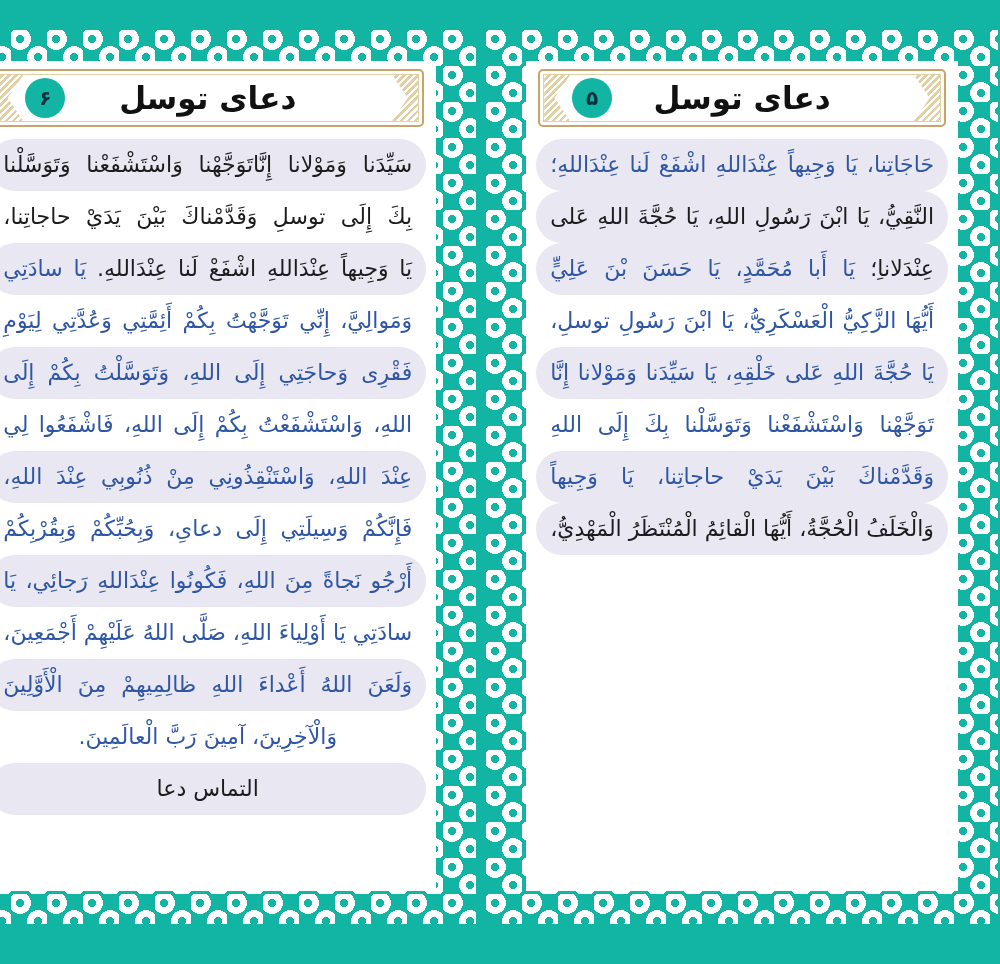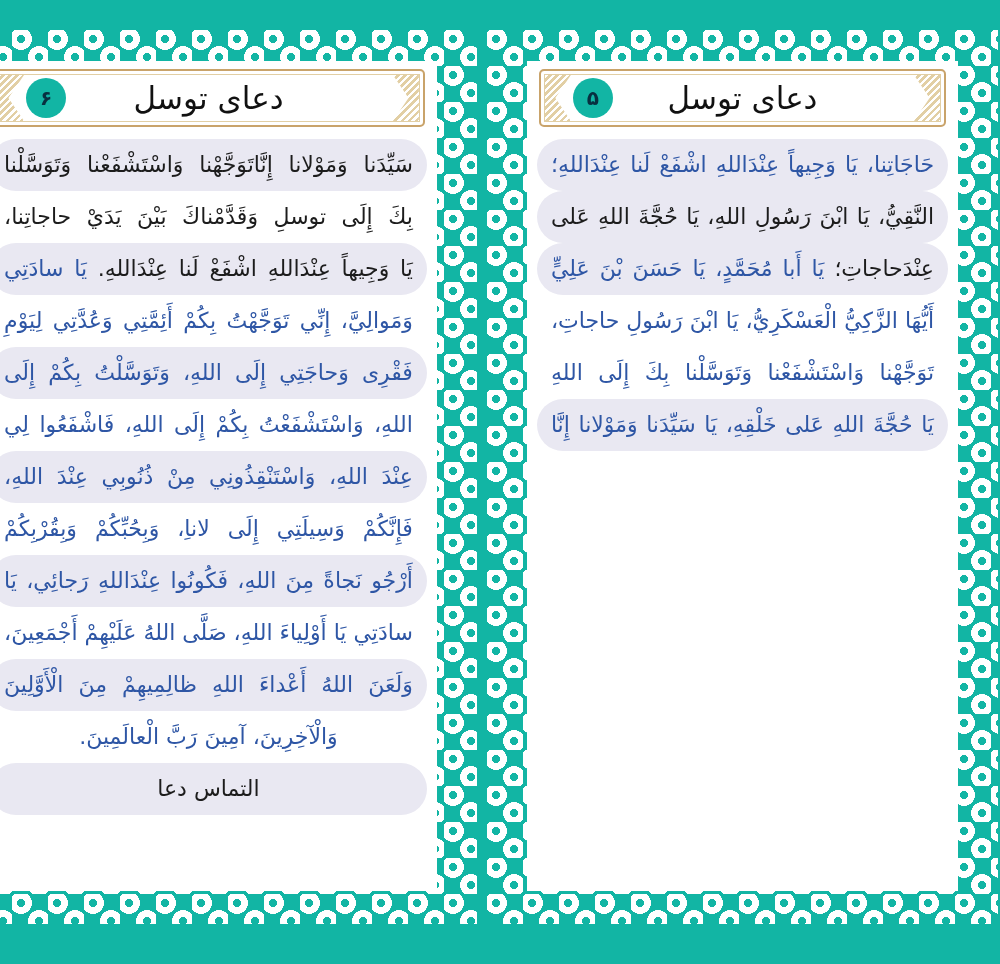"دعای توسل" .title { font-weight: normal -> bold }
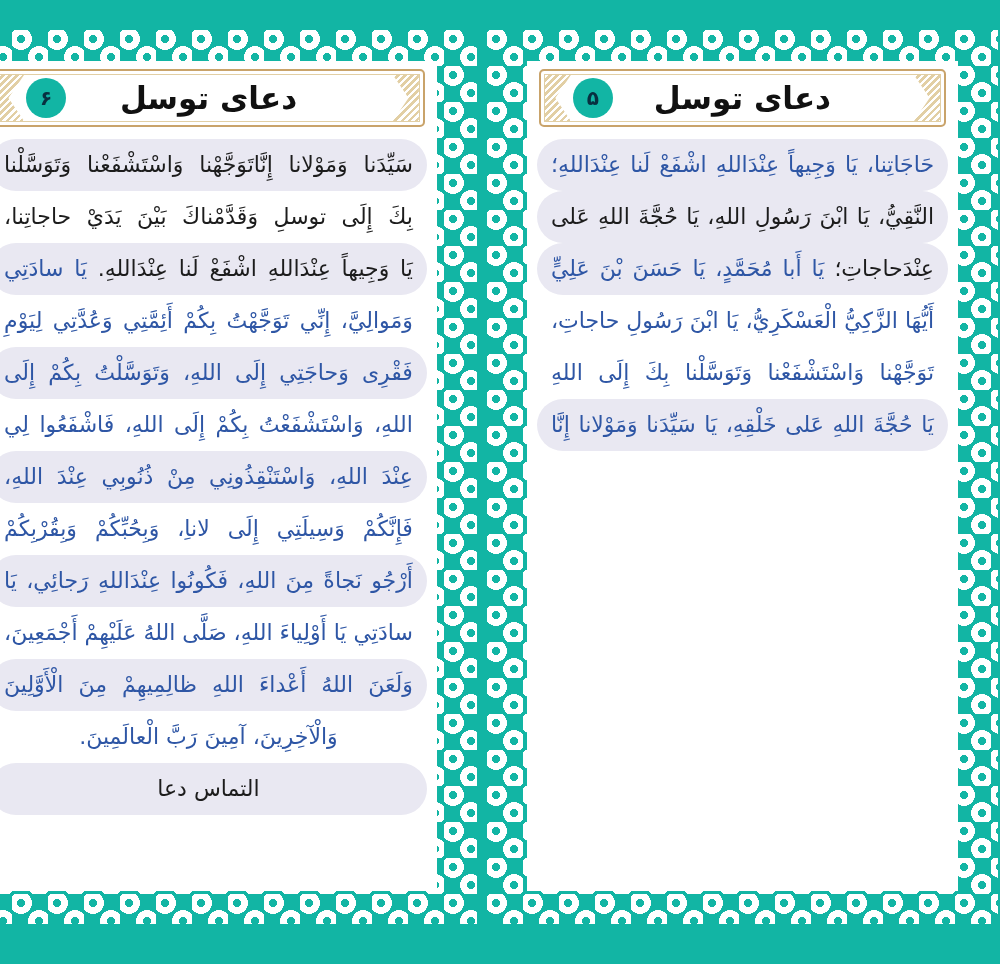"عِنْدَحاجاتِ؛" span.seg-ink { text: عِنْدَحاجاتِ -> عِنْدَلاناِ }
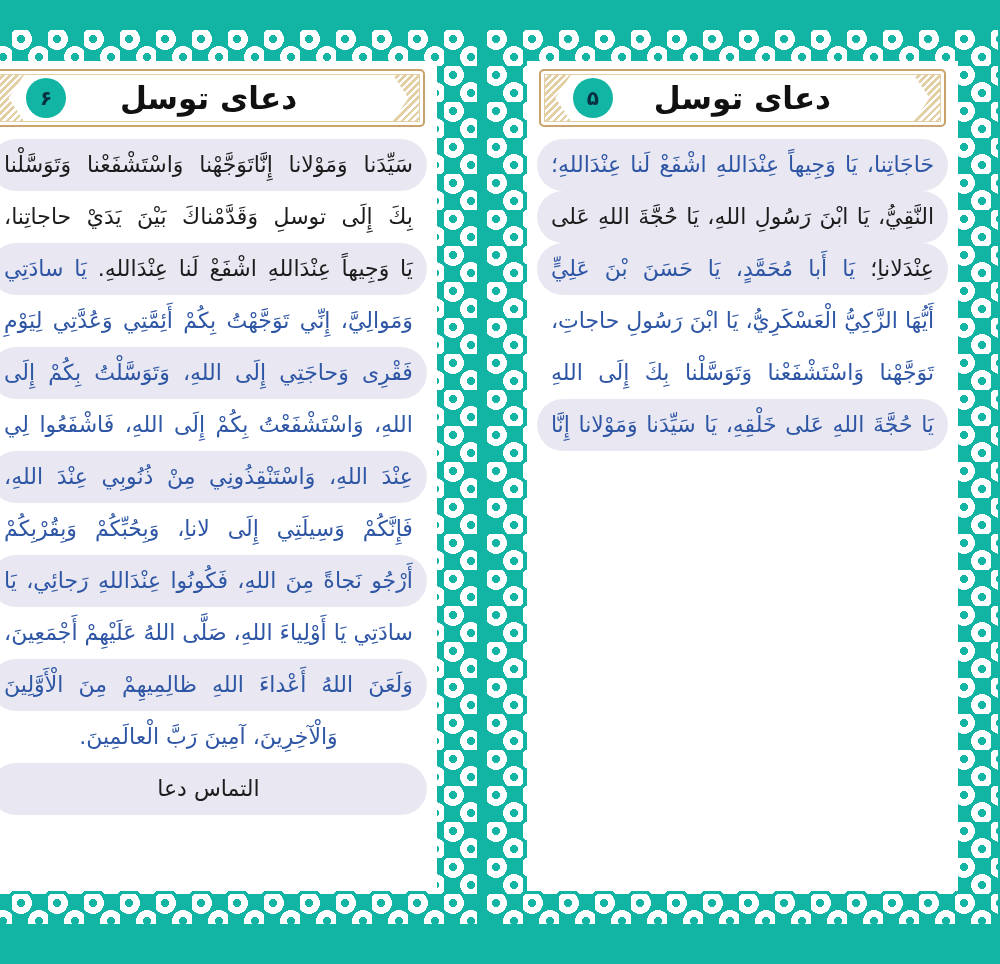"أَيُّهَا الزَّكِيُّ الْعَسْكَرِيُّ، يَا" span.seg-blue { text: حاجاتِ -> توسلِ }
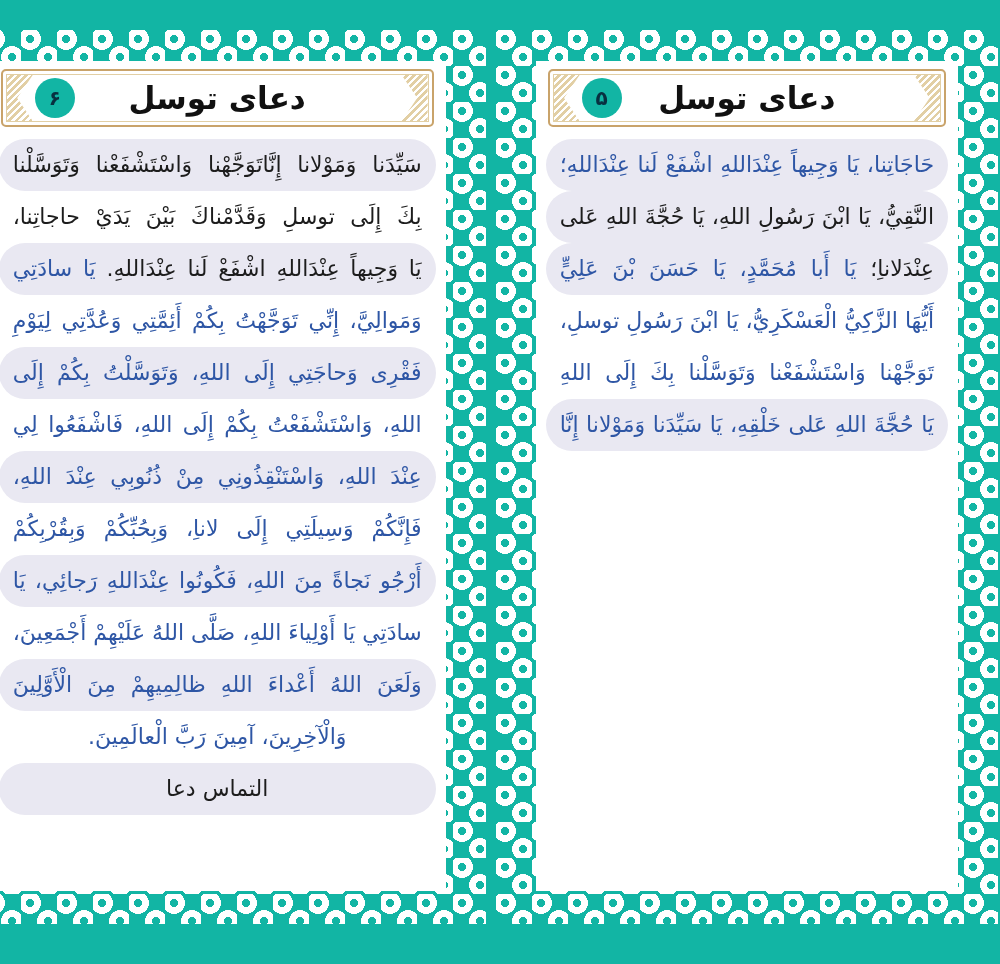"تَوَجَّهْنا وَاسْتَشْفَعْنا" div.line { order: before "يَا حُجَّةَ اللهِ عَلی خَلْقِهِ،" -> after "يَا حُجَّةَ اللهِ عَلی خَلْقِهِ،" }
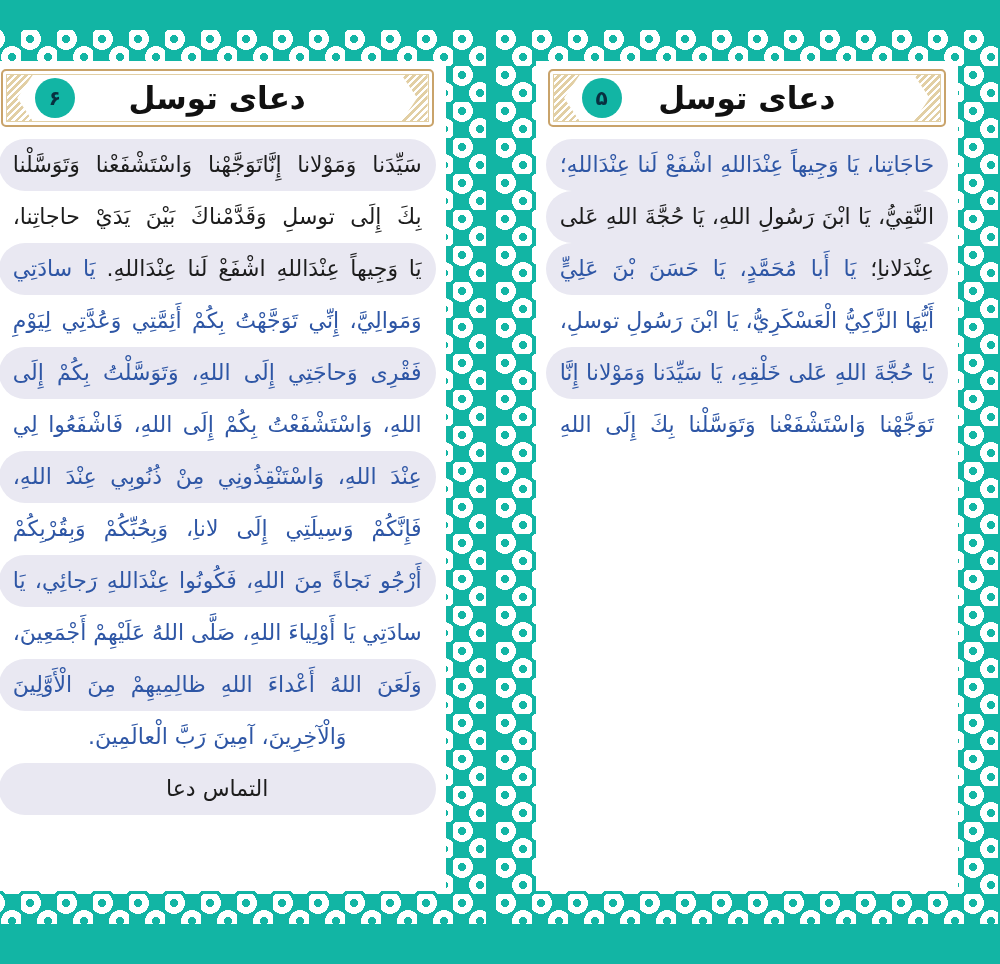"وَقَدَّمْناكَ بَيْنَ يَدَيْ حاجاتِنا،" div.line { html: none -> <div><span>وَقَدَّمْناكَ بَيْنَ يَدَيْ حاجاتِنا، يَا وَجِيهاً</span></div> }
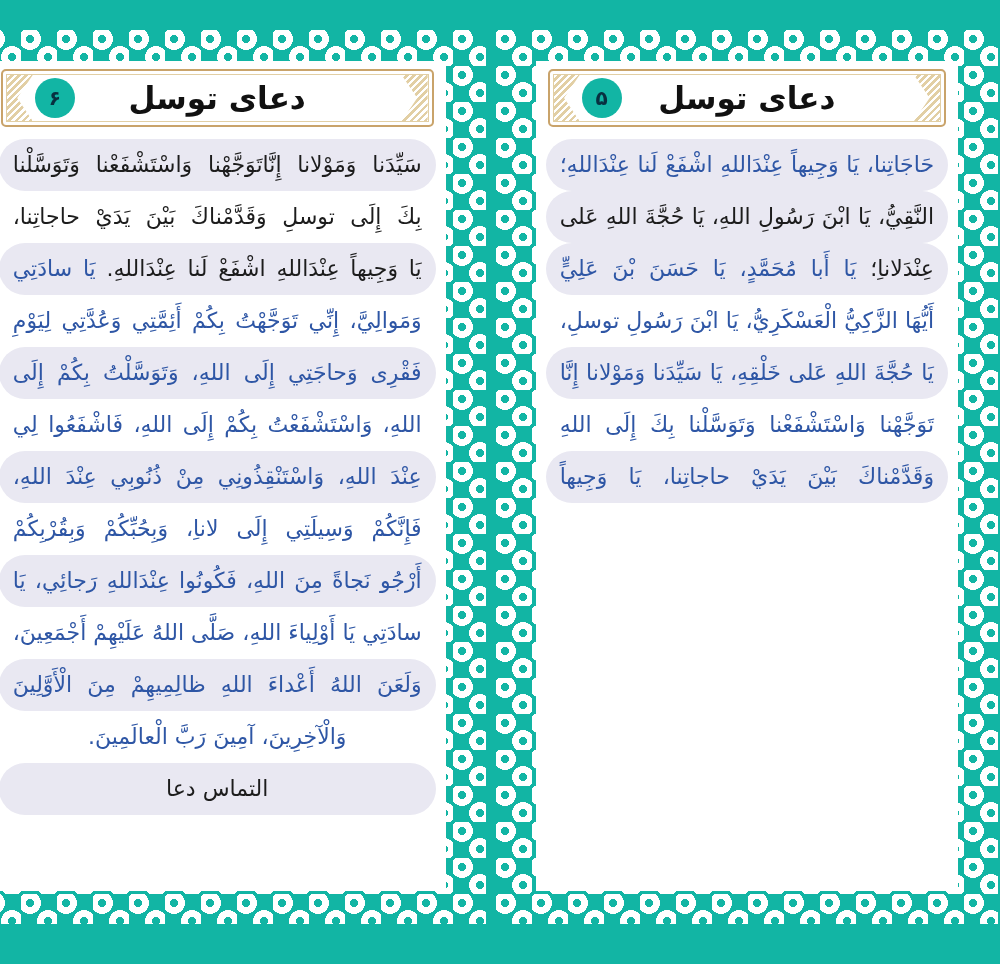"فَإِنَّكُمْ وَسِيلَتِي إِلَى لاناِ،" span.seg-blue { text: لاناِ -> دعایِ }
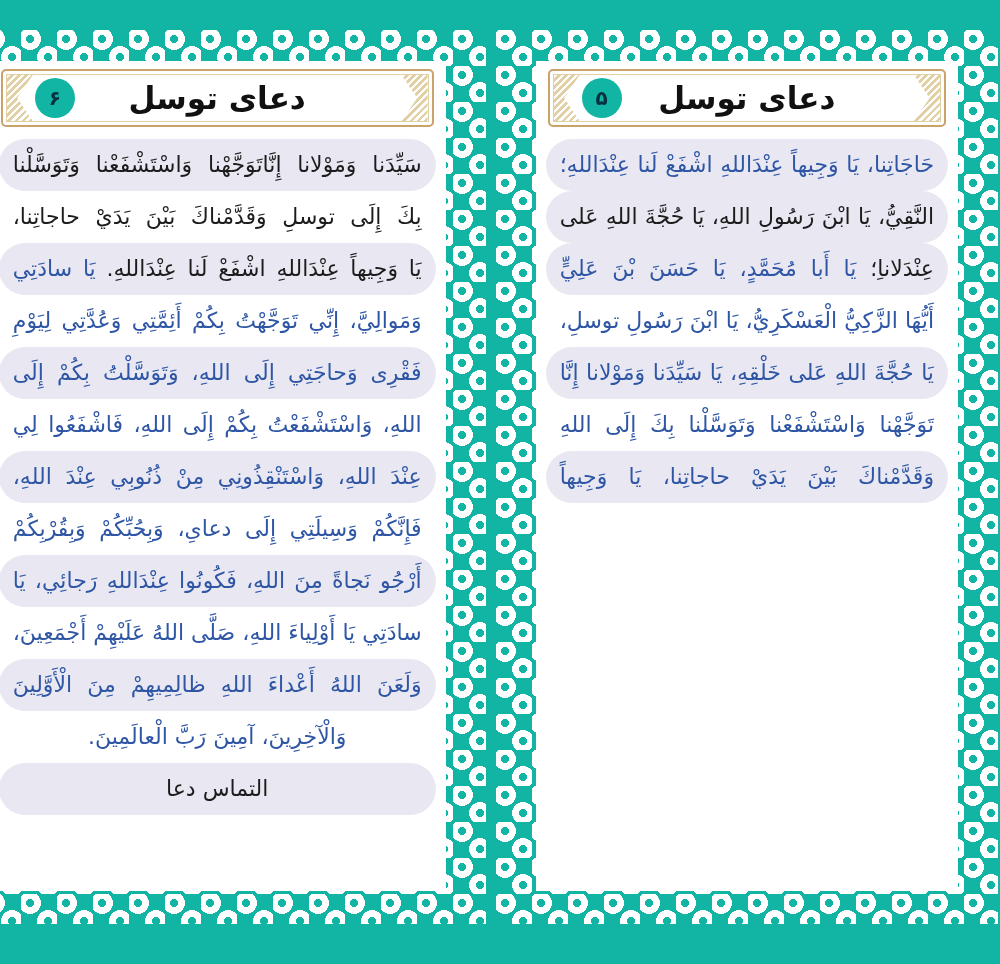"وَالْخَلَفُ الْحُجَّةُ، أَيُّهَا" div.line { html: none -> <div><span>وَالْخَلَفُ الْحُجَّةُ، أَيُّهَا الْقائِمُ الْمُنْتَظَرُ الْمَهْدِيُّ،</span></div> }
